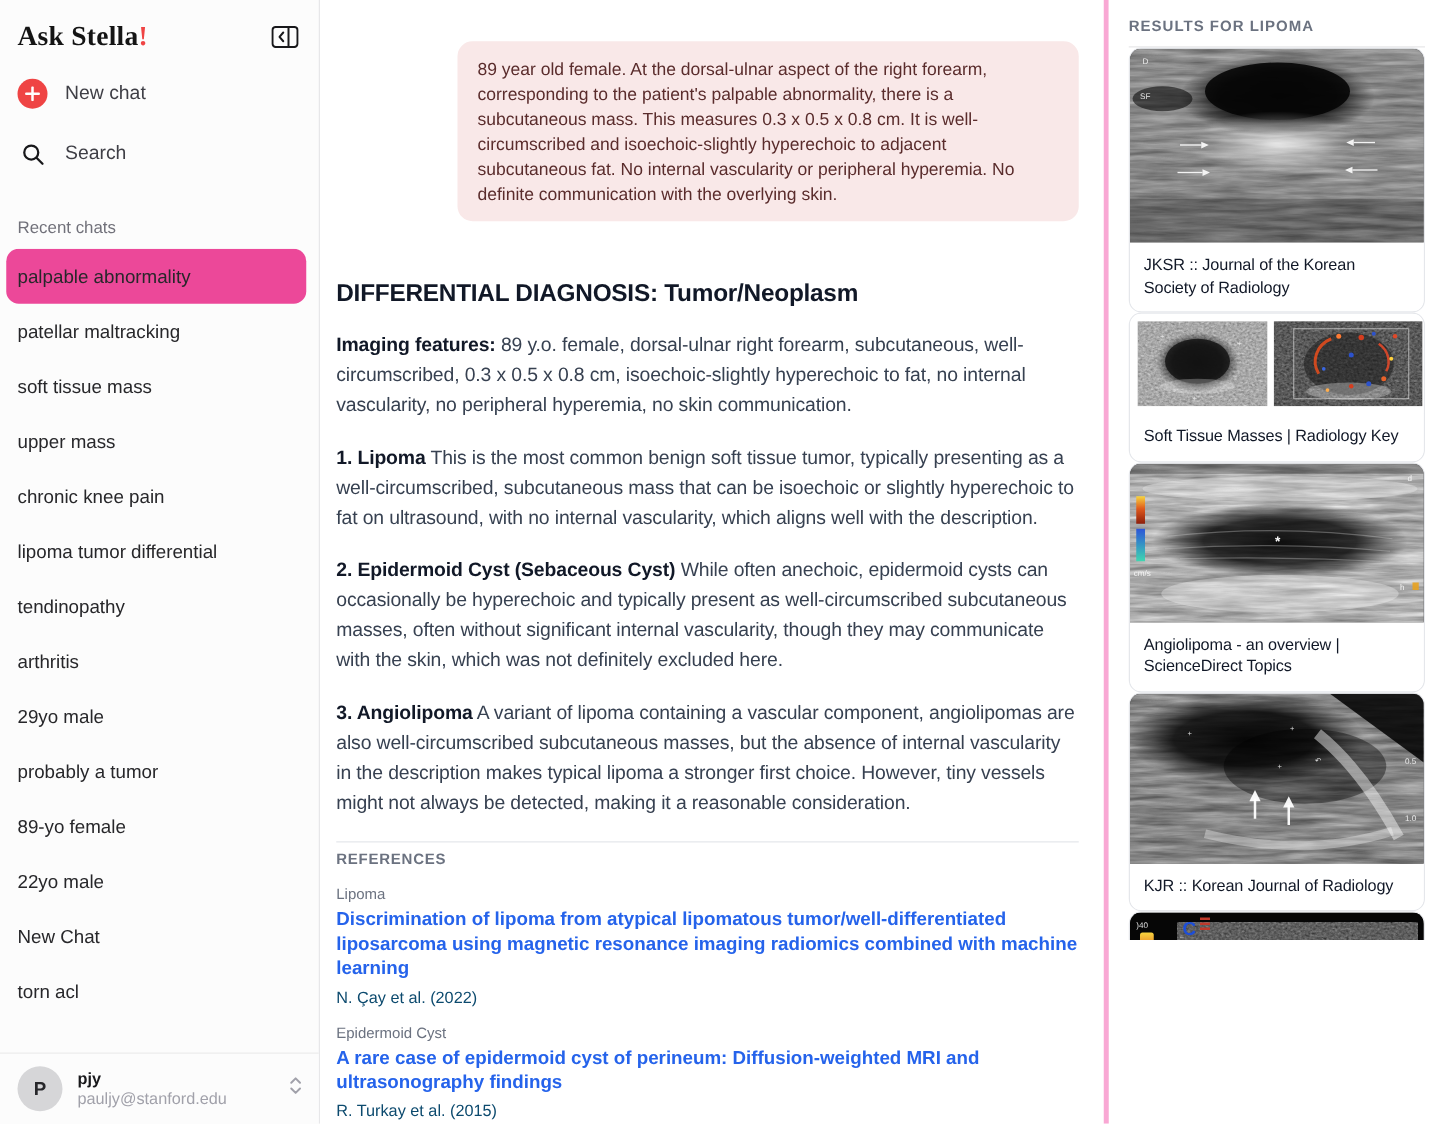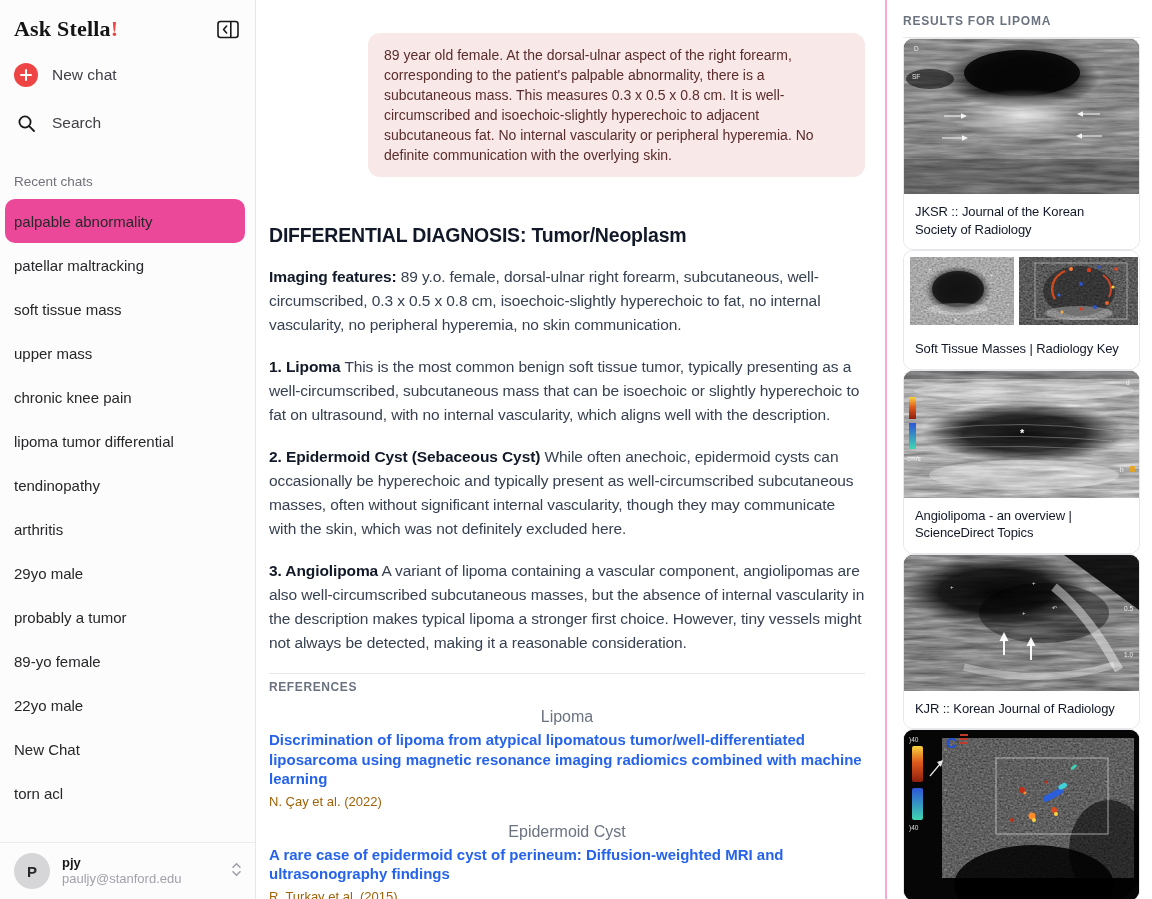"RESULTS FOR LIPOMA" .results { height: 899px -> 752px }
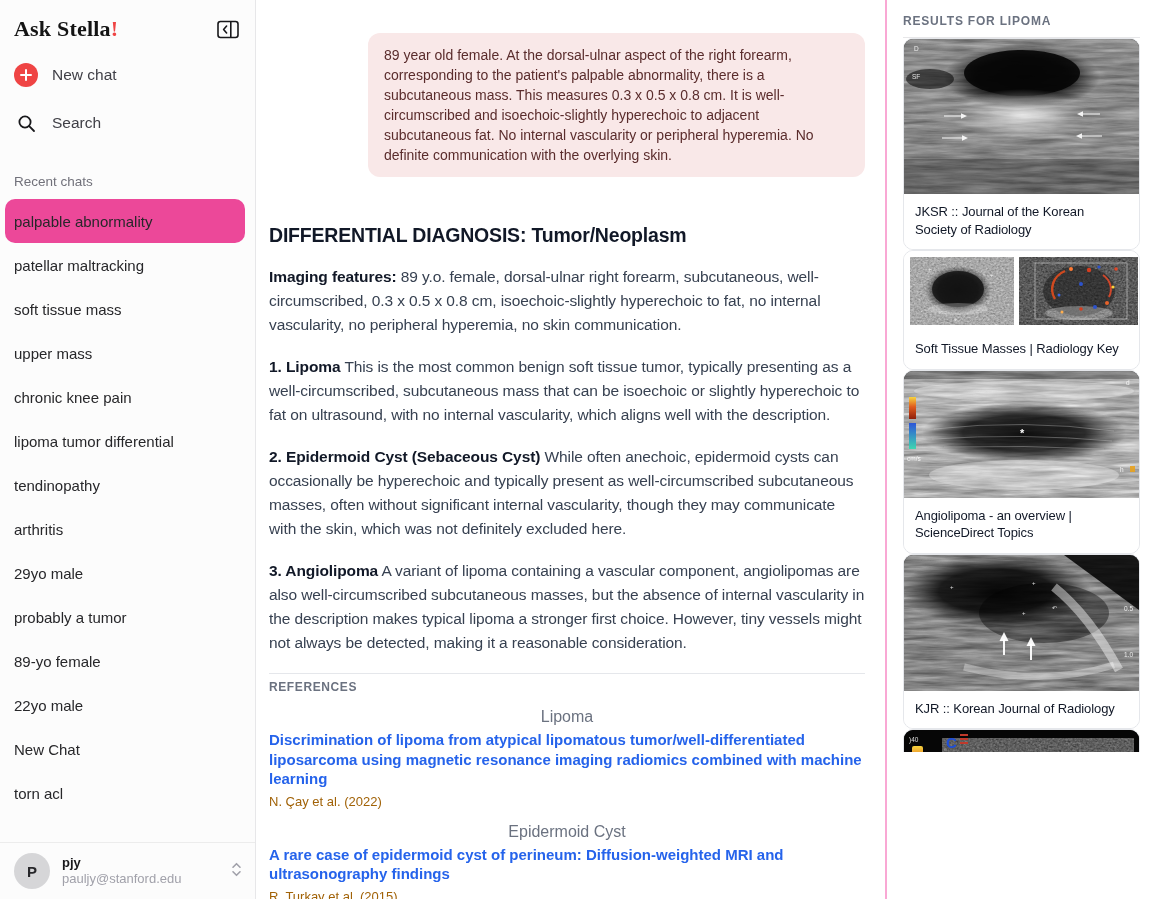"89 year old female. At" .main { border-right: 2px solid #f9a8d4 -> 4px solid #f9a8d4 }
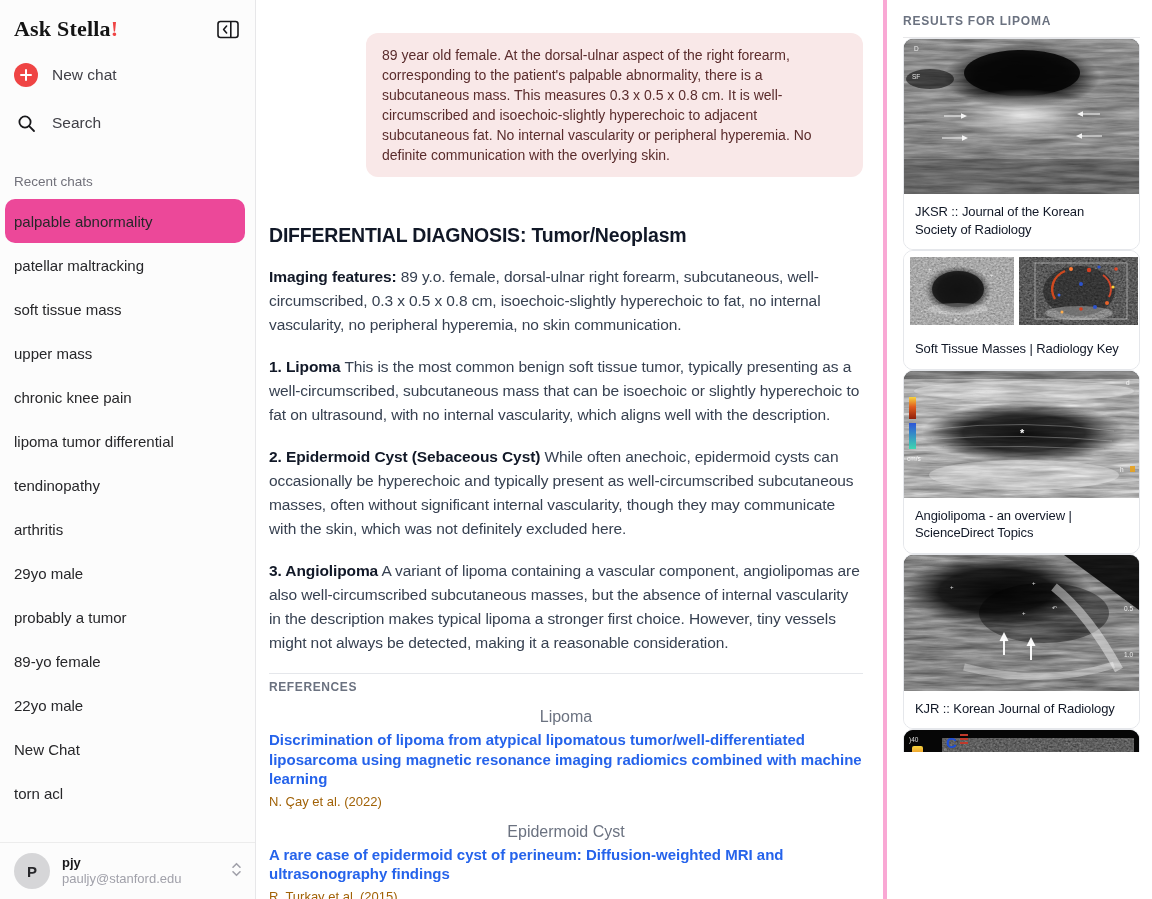"Lipoma" .ref-cat { font-size: 16px -> 12px; text-align: center -> none }
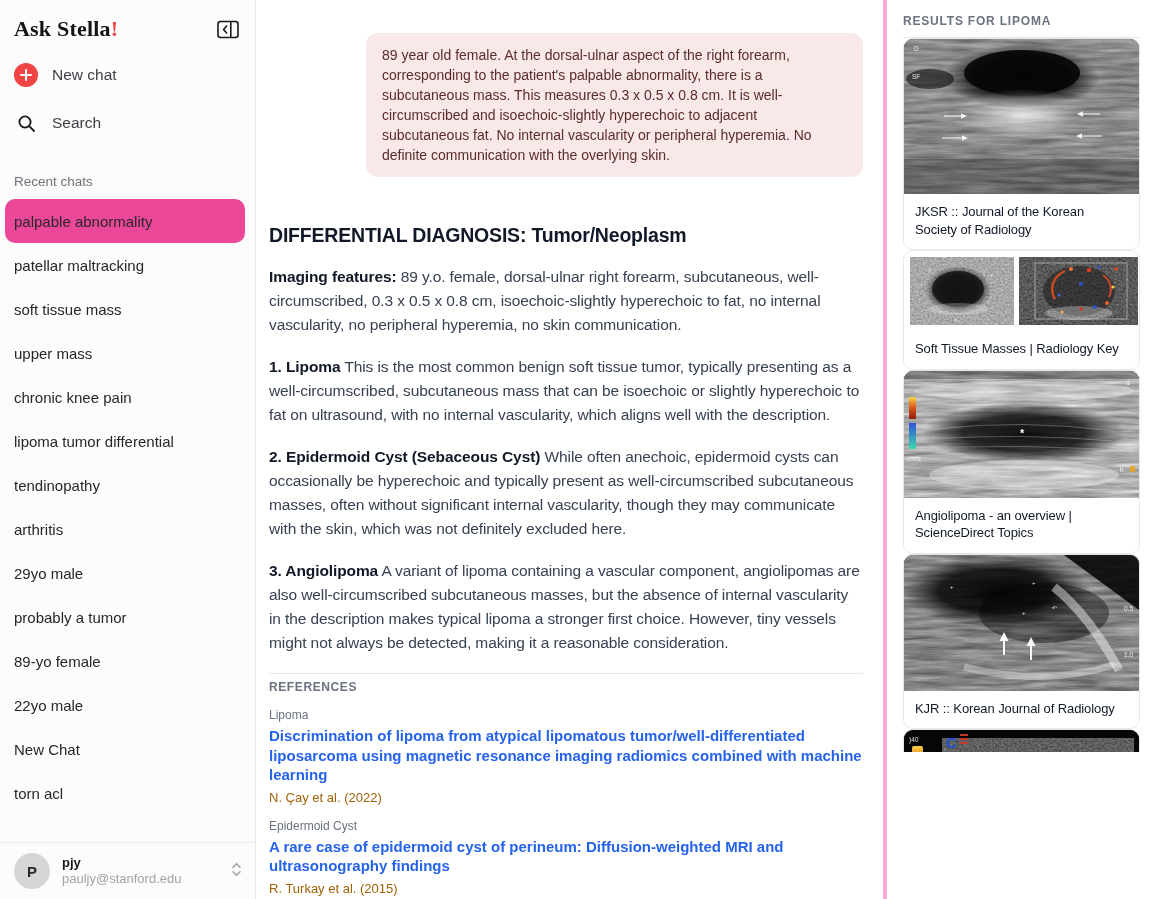"N. Çay et al. (2022)" .ref-authors { color: #a16207 -> #0c4a6e }
